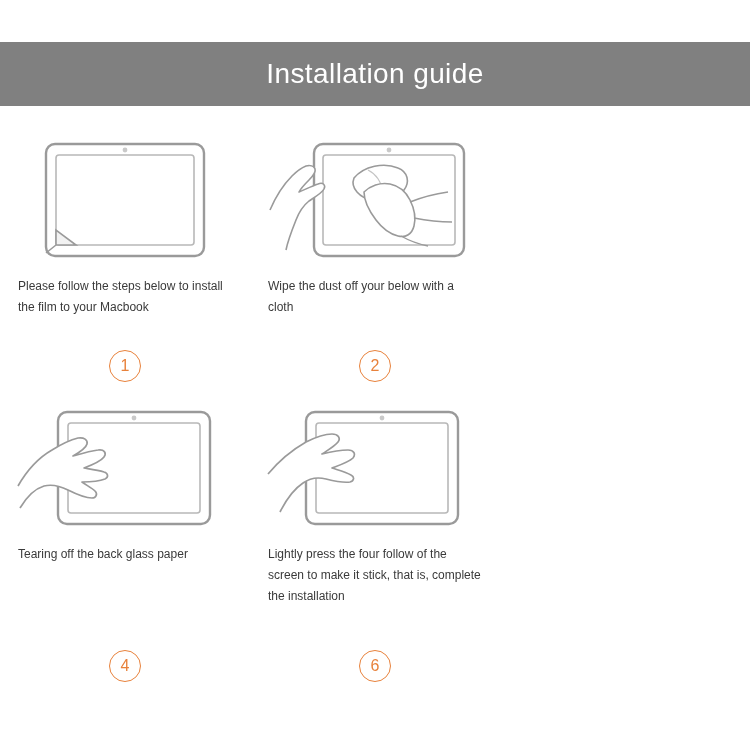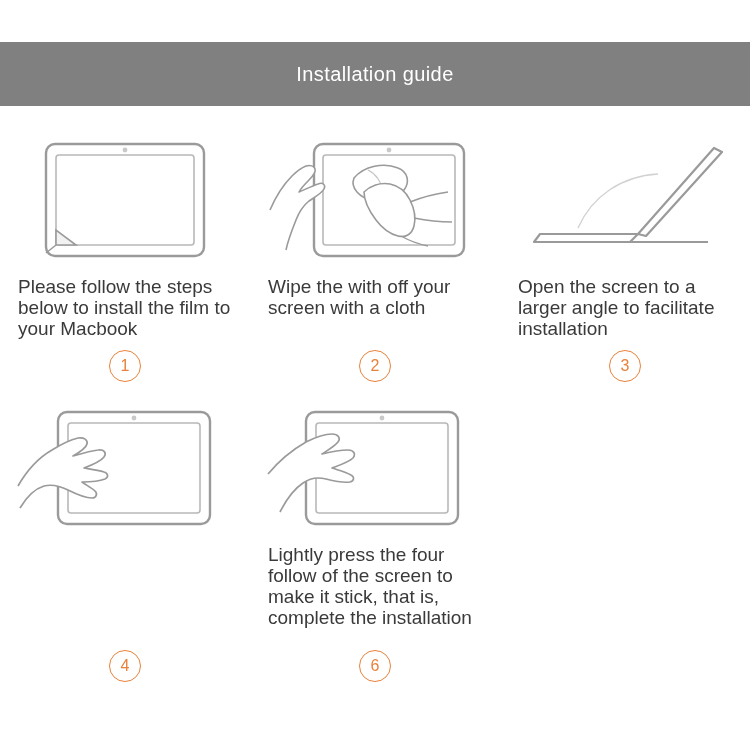"Installation guide" .header-title { font-size: 20px -> 28px }
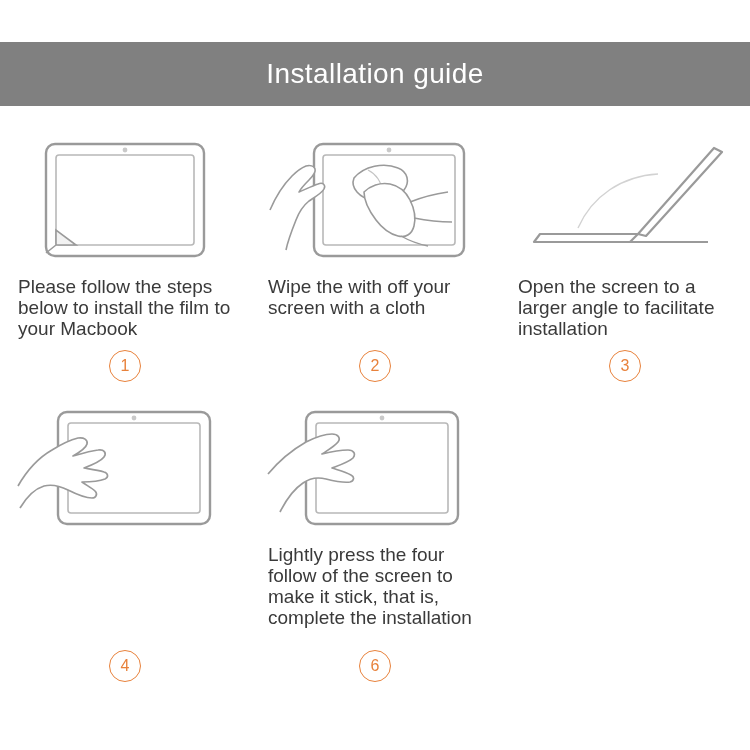"Please follow the steps below" .caption { font-size: 19px -> 12px }
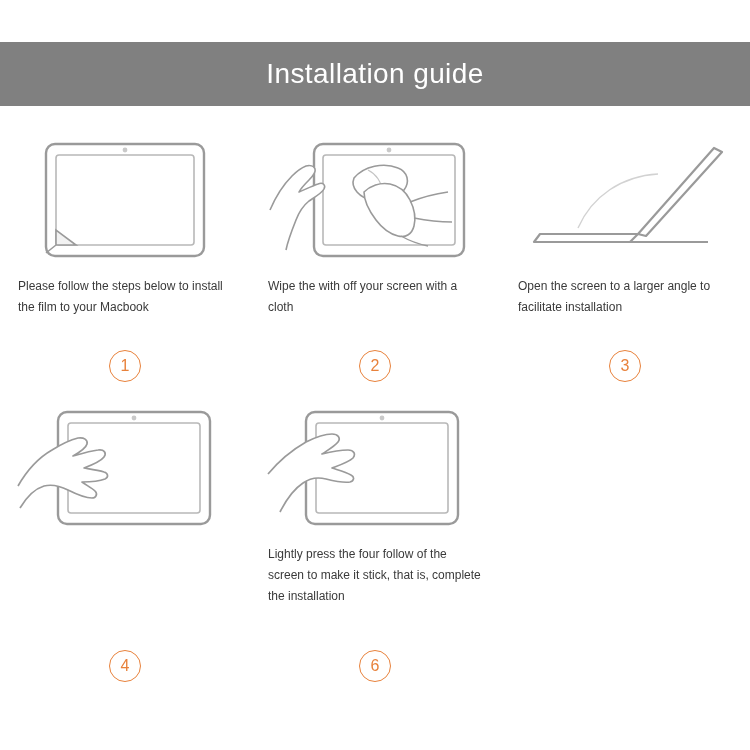"Wipe the with off your" div.caption { text: with off your screen -> dust off your below }
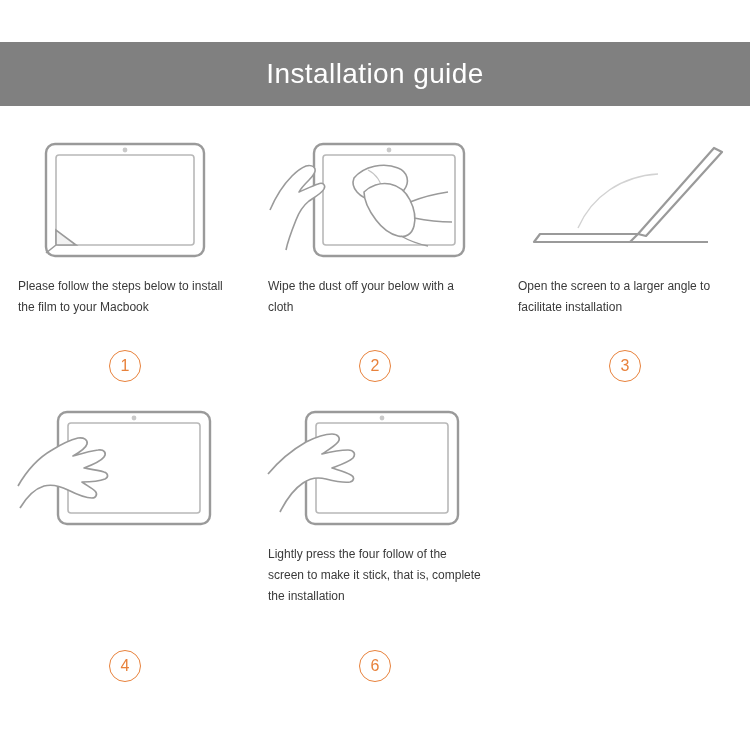"Open the screen to a" div.cell { html: <div> <div> <svg> <path></path> <path></path> <path></path> <path></path> </svg> </div> <div>Open the screen to a larger angle to facilitate installation</div> <div>3</div> </div> -> none }
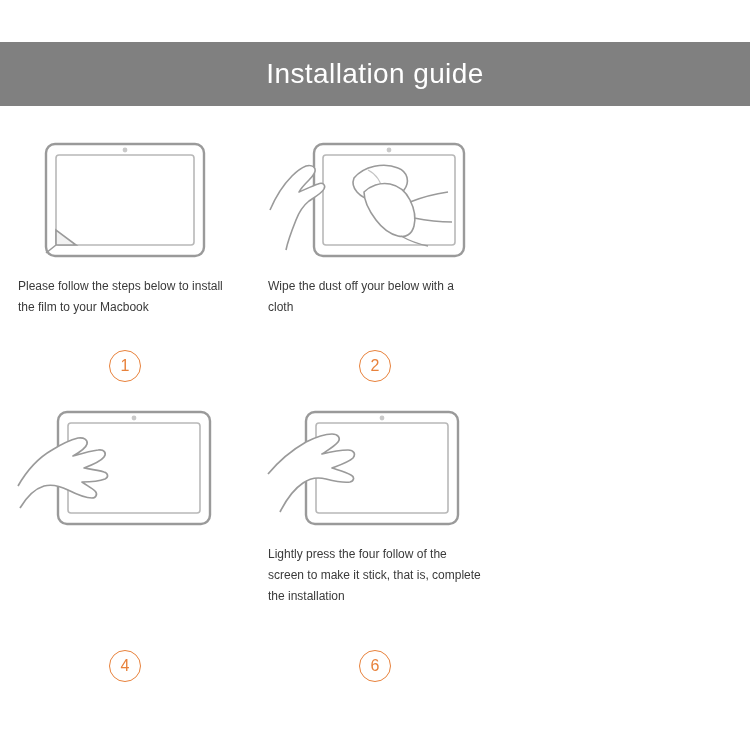"Tearing off the back glass" div.caption { html: none -> <div>Tearing off the back glass paper</div> }
